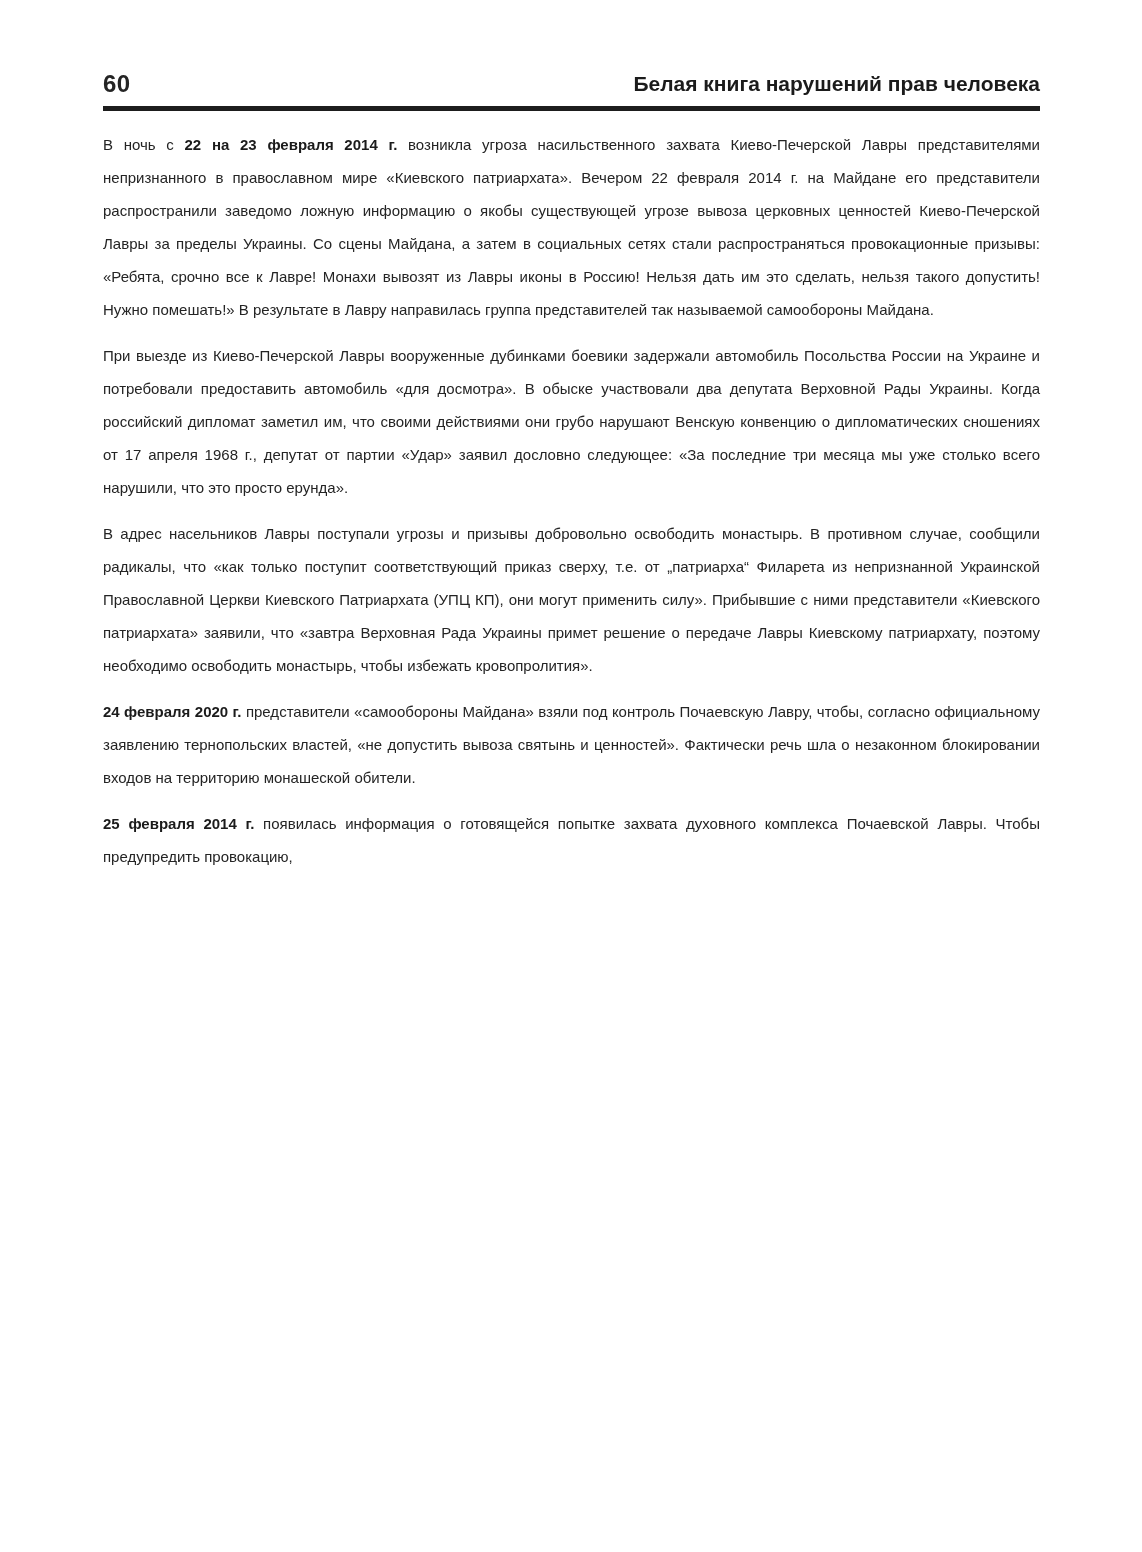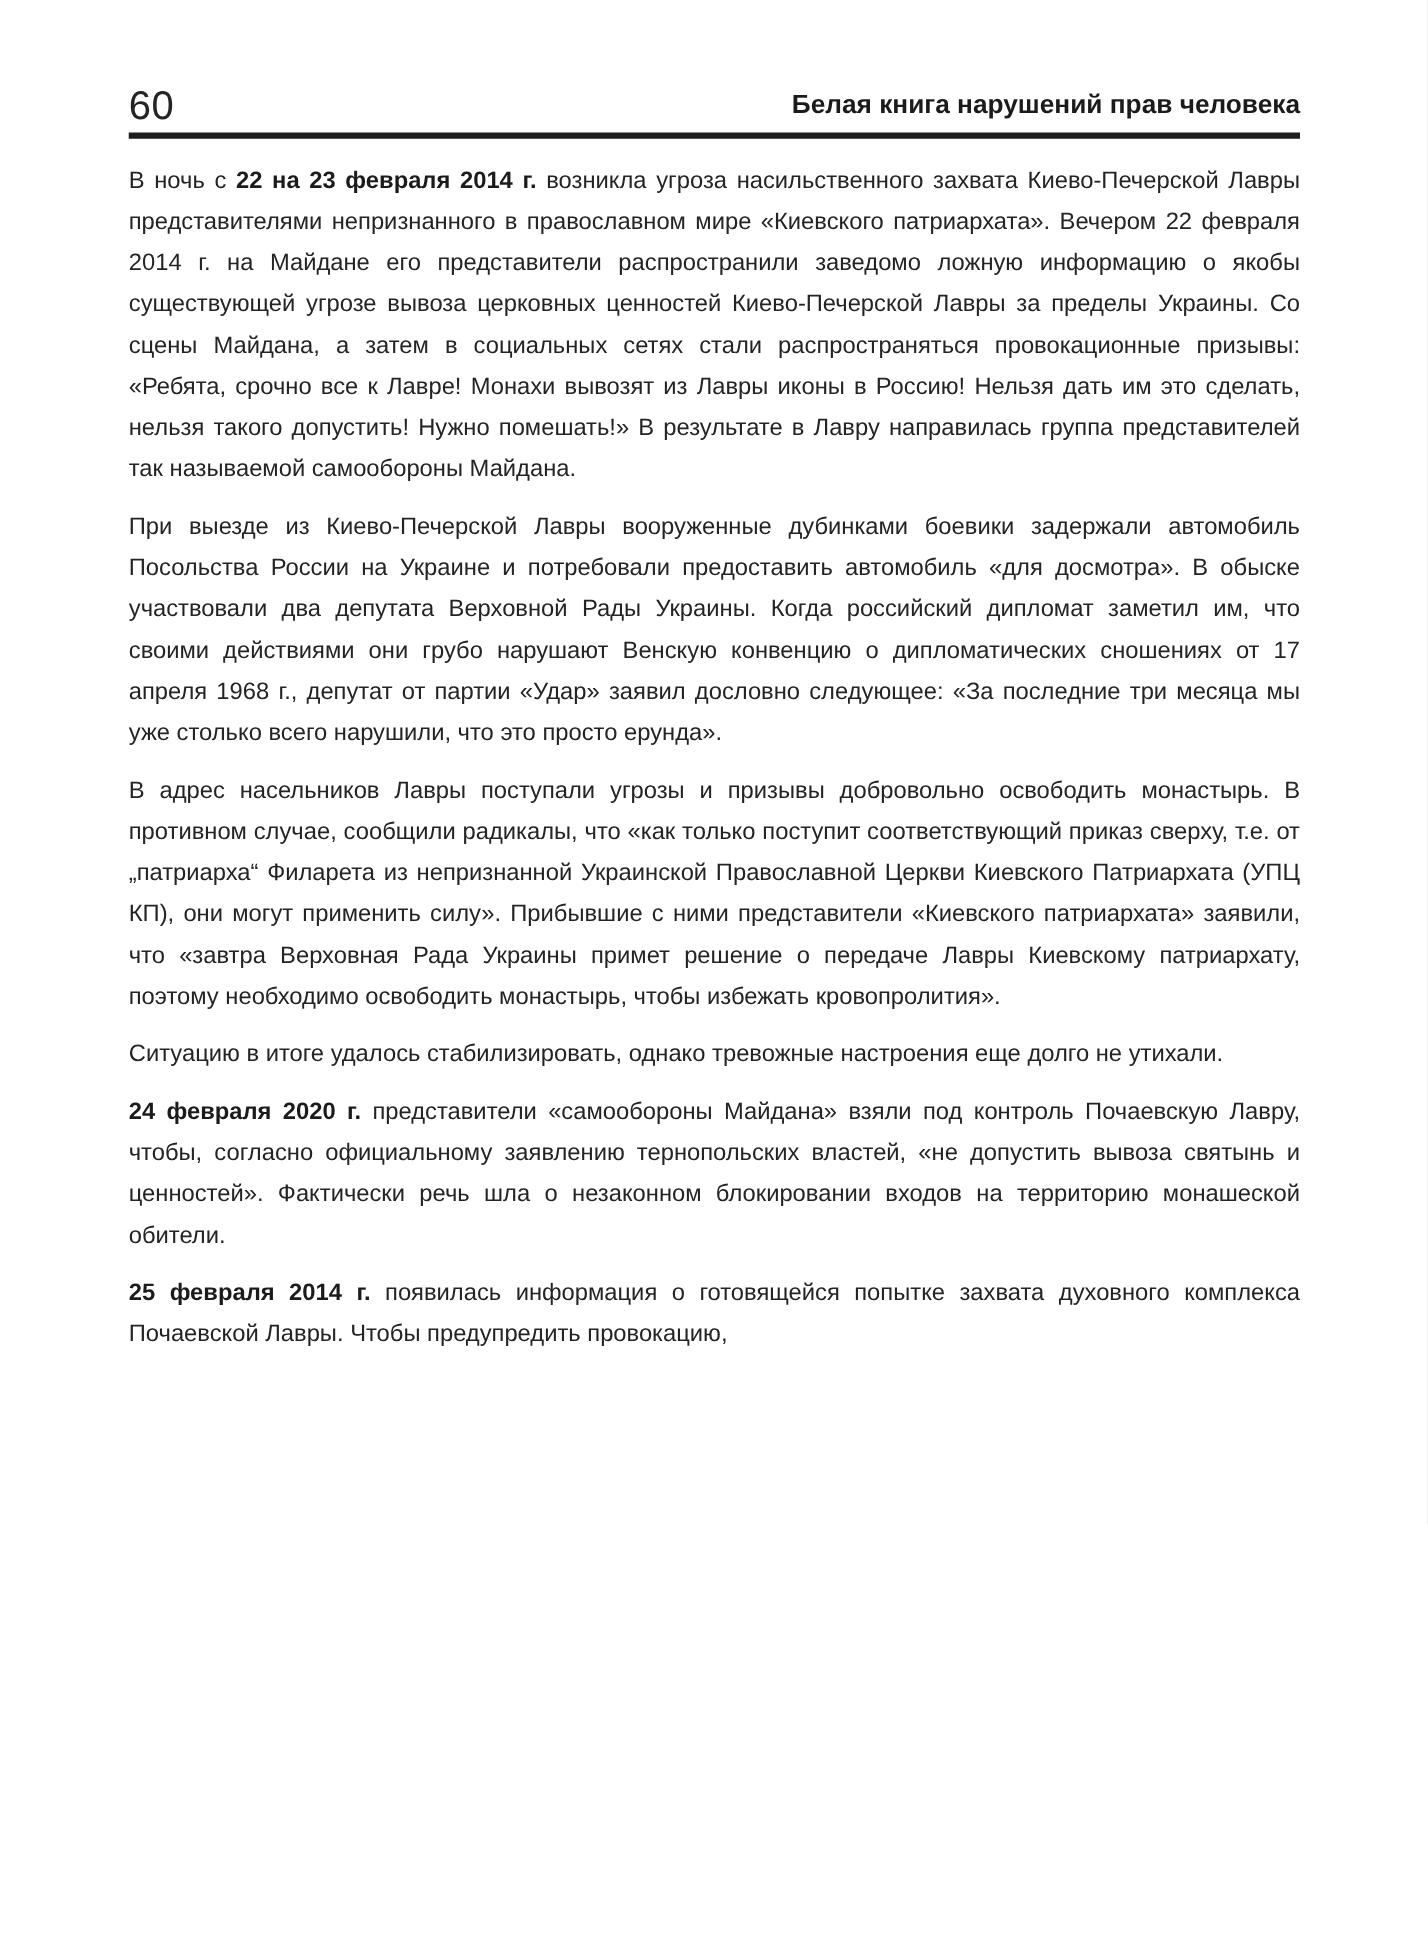"60" .page-number { font-size: 32px -> 24px; font-weight: normal -> bold }
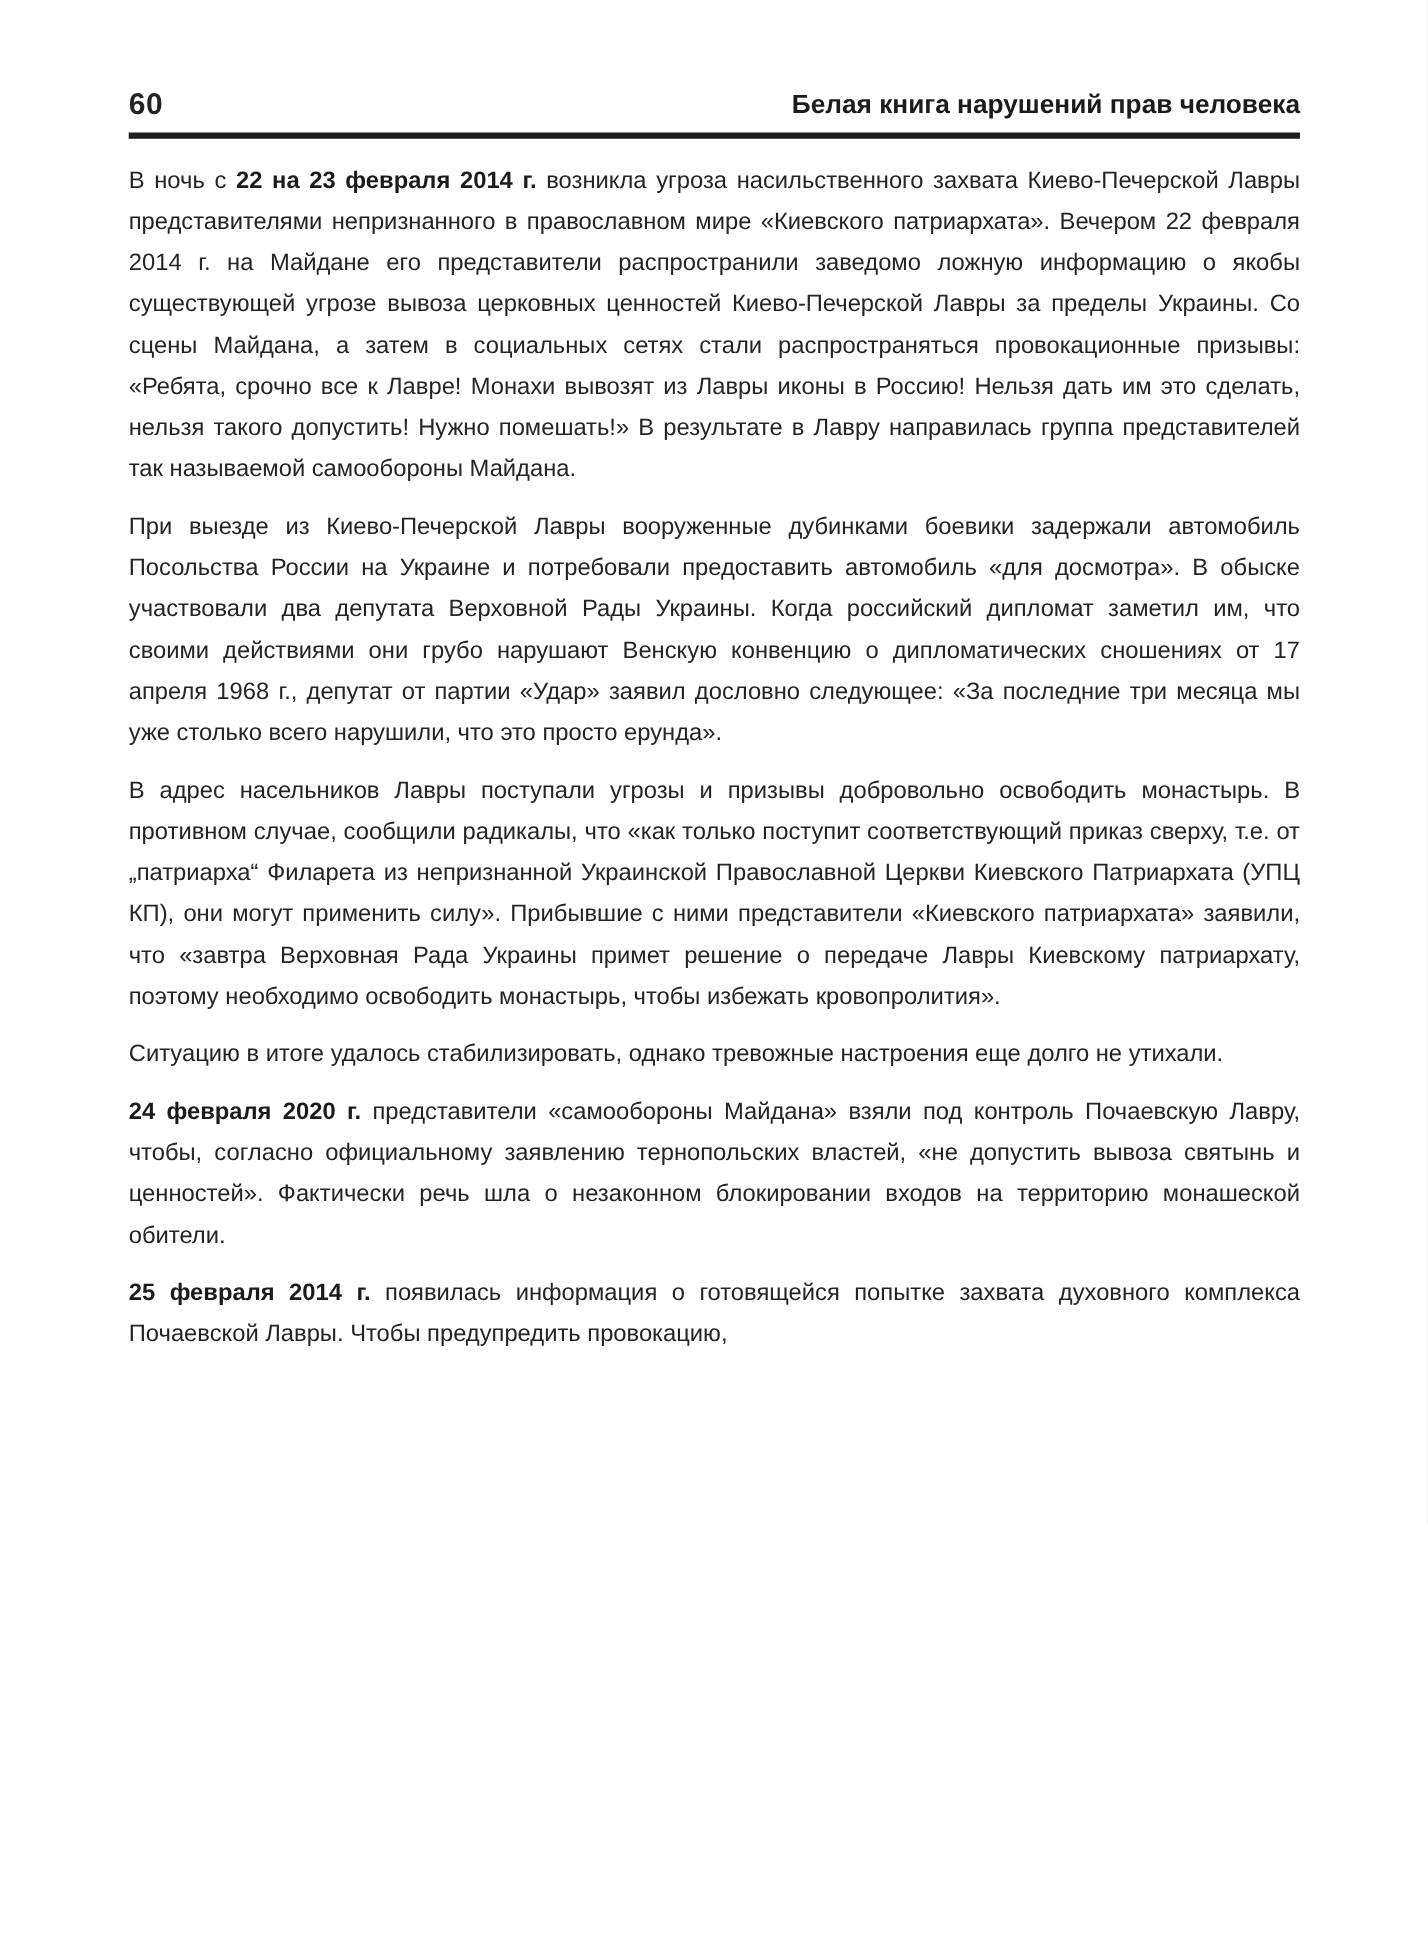"В ночь с 22 на" .para { font-size: 19px -> 15px }
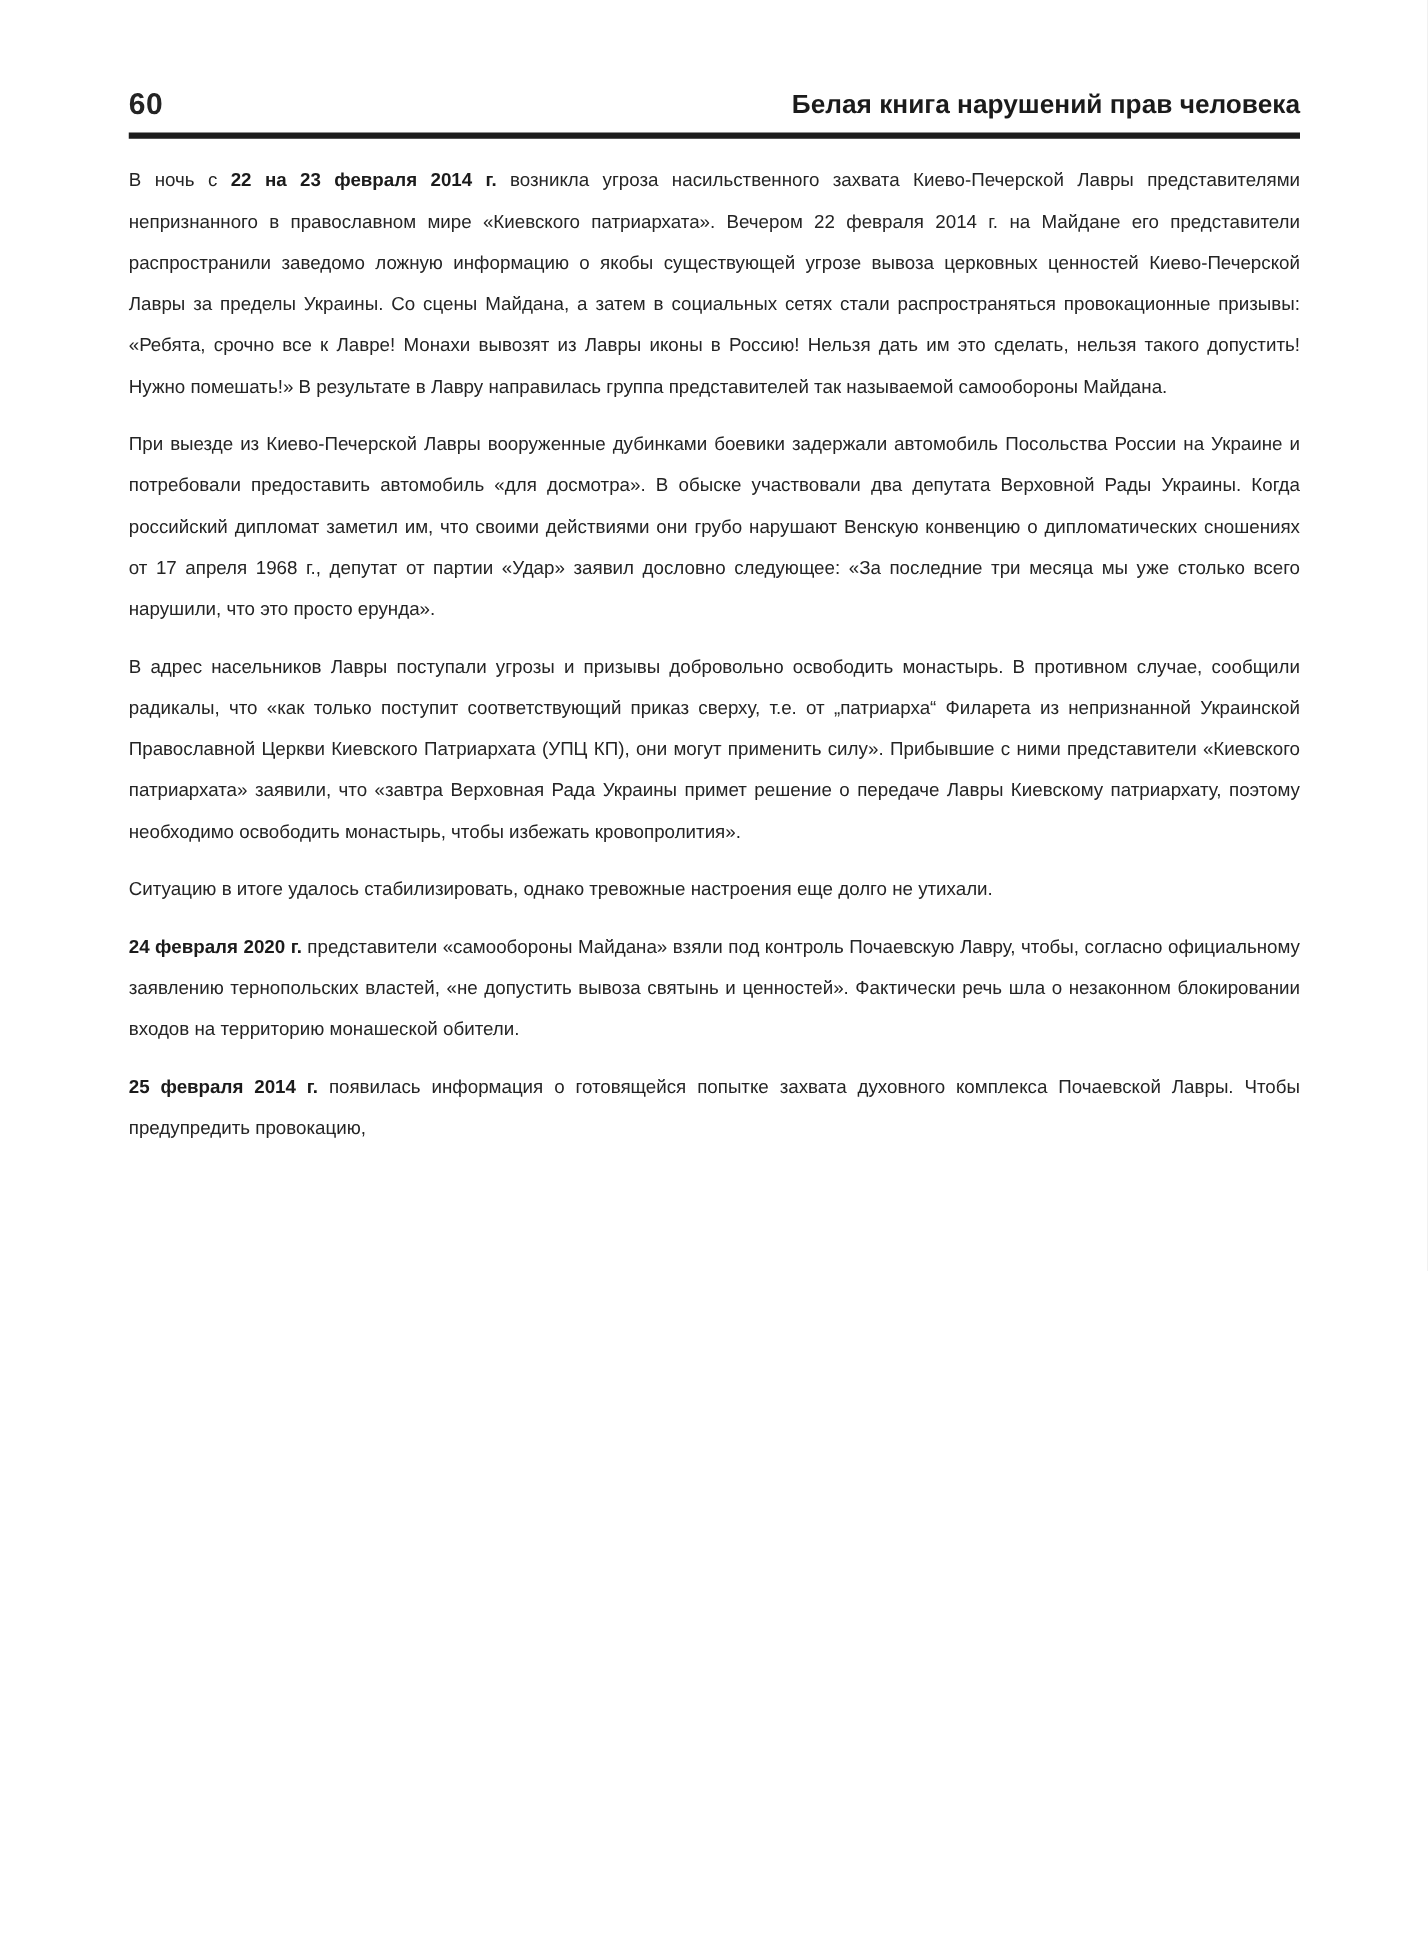"Ситуацию в итоге удалось" p.para { html: <p><span>Ситуацию в итоге удалось стабилизировать, однако тревожные настроения еще долго не утихали.</span><strong></strong><span></span></p> -> none }
